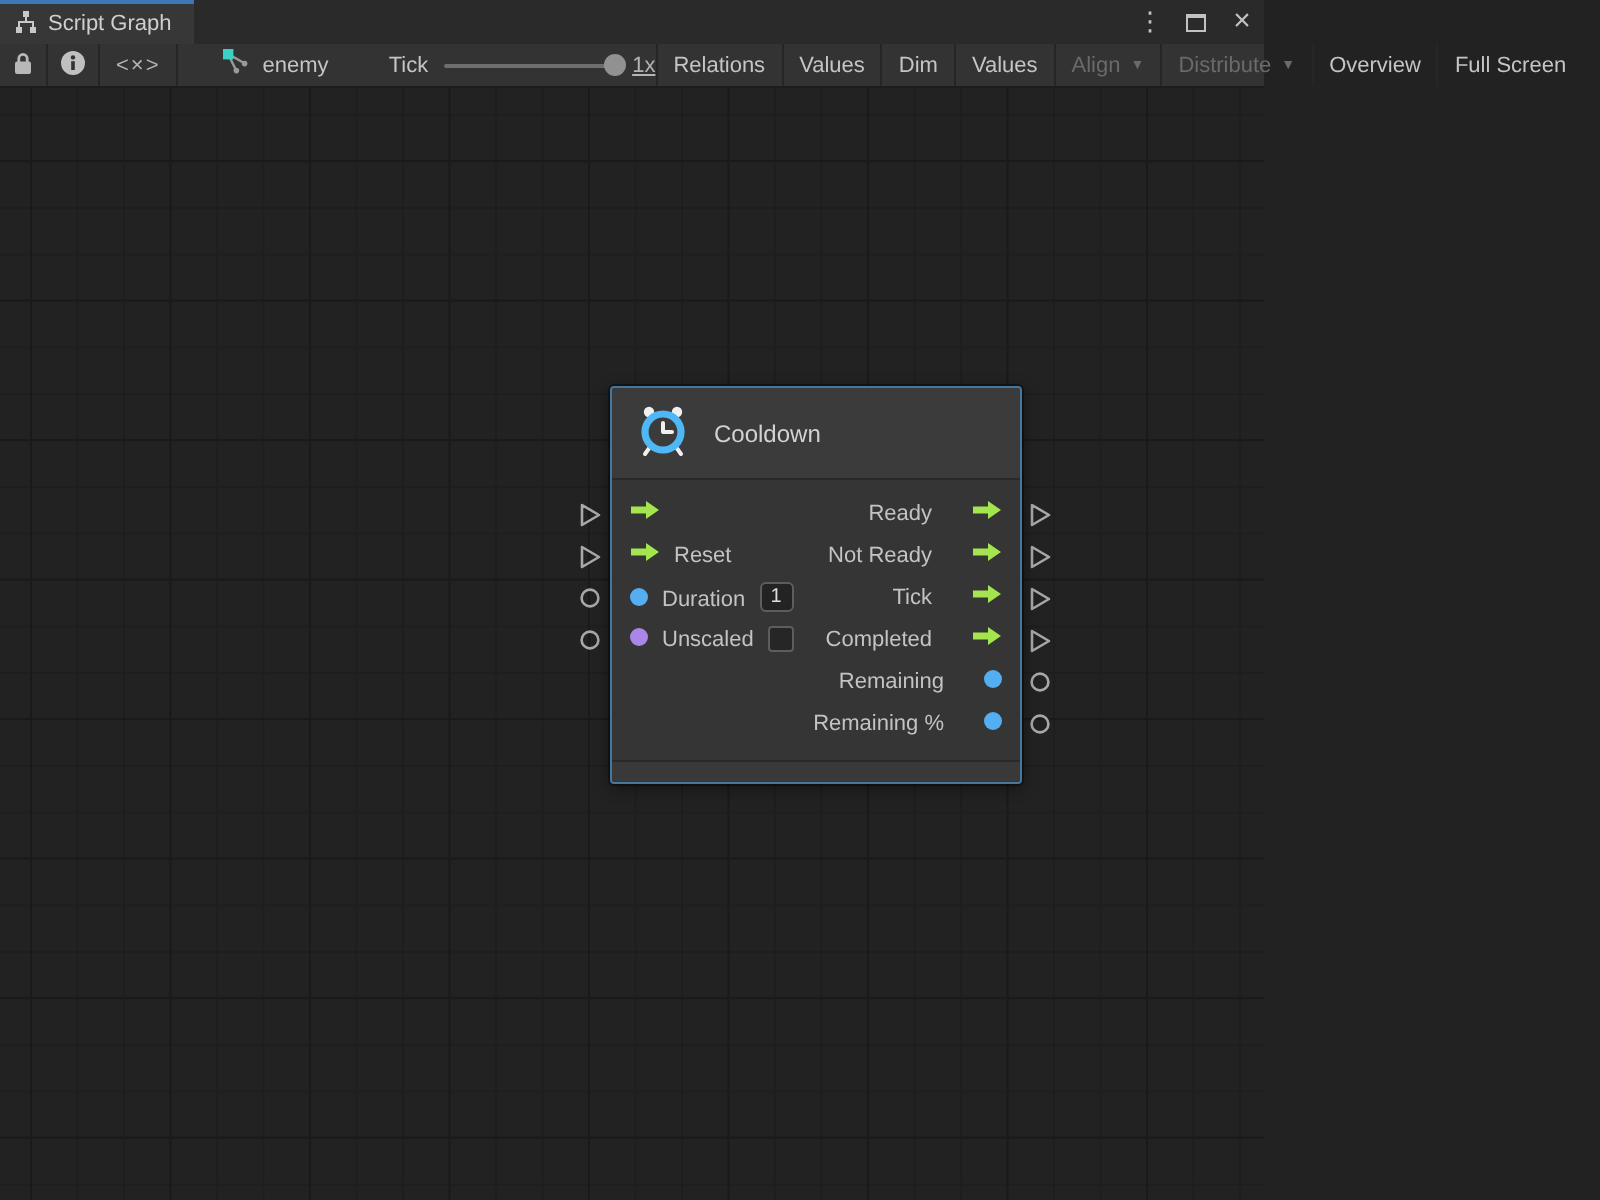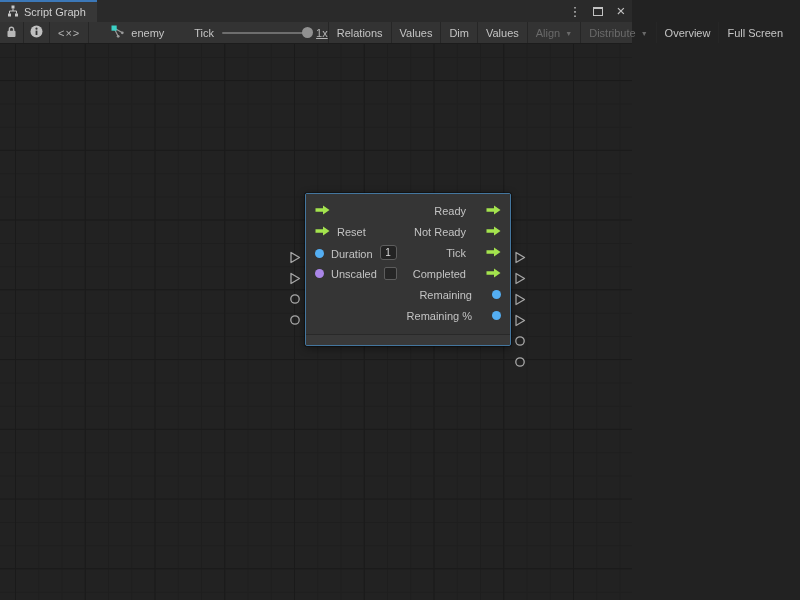"Cooldown" div.node-header { html: none -> <div> <span> <svg> <circle></circle> <circle></circle> <path></path> <circle></circle> <path></path> </svg> </span> <span>Cooldown</span> </div> }
